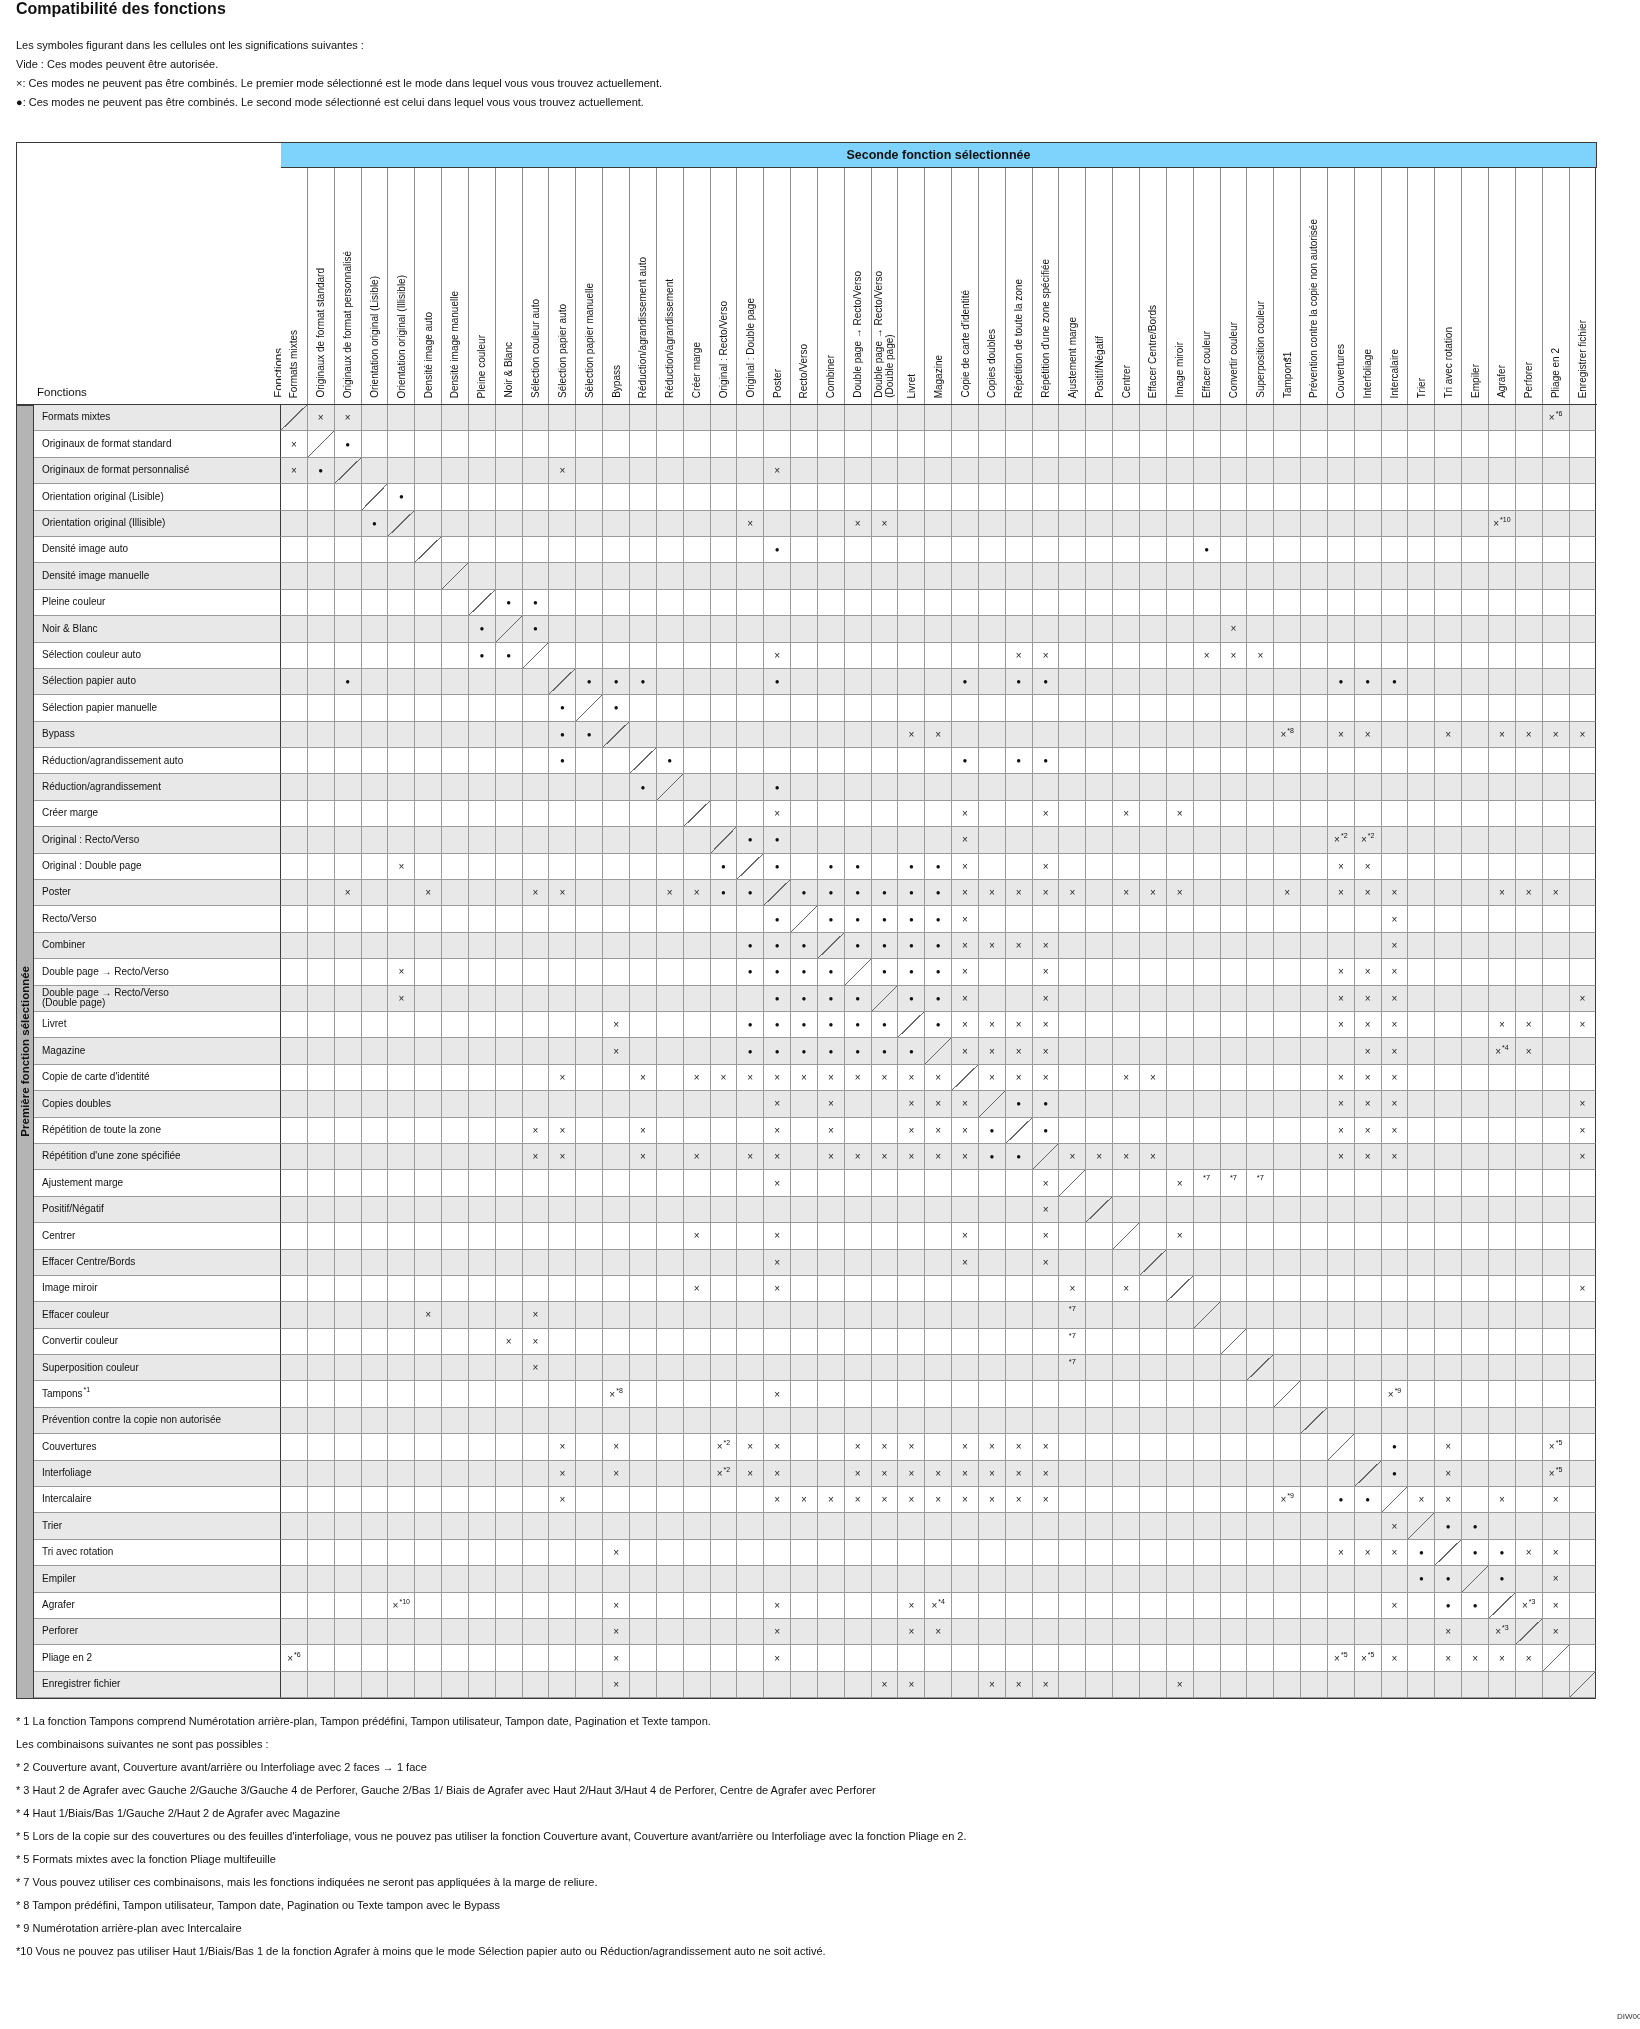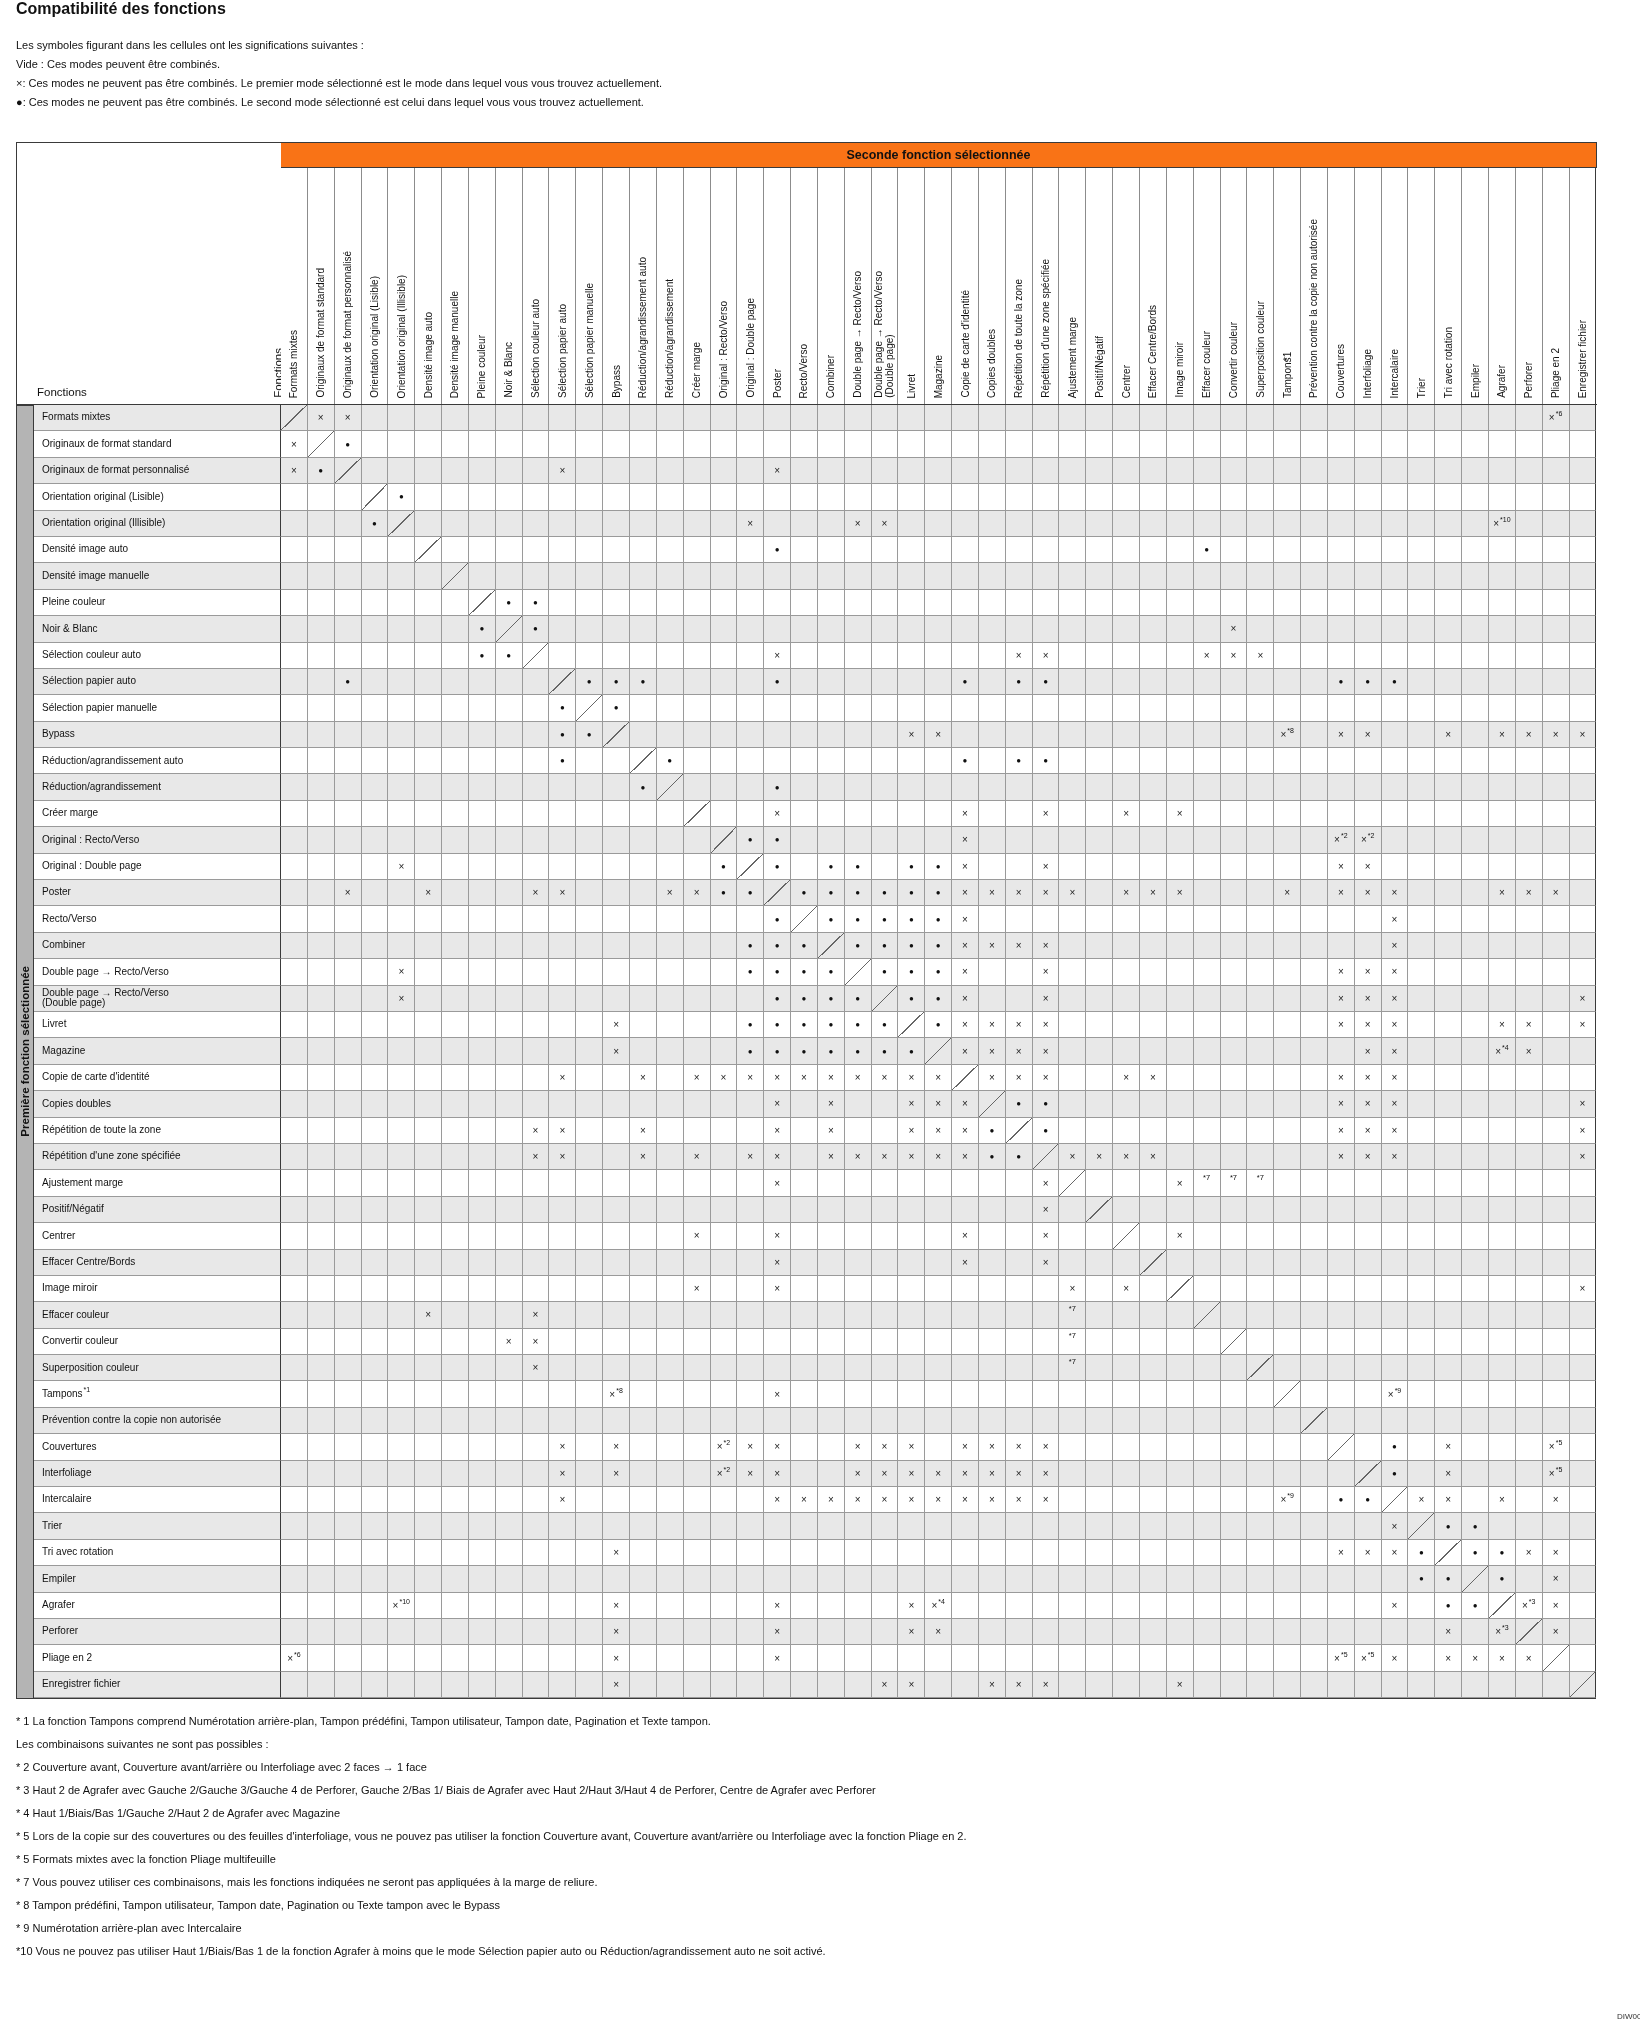"Vide : Ces modes peuvent" div { text: combinés -> autorisée }
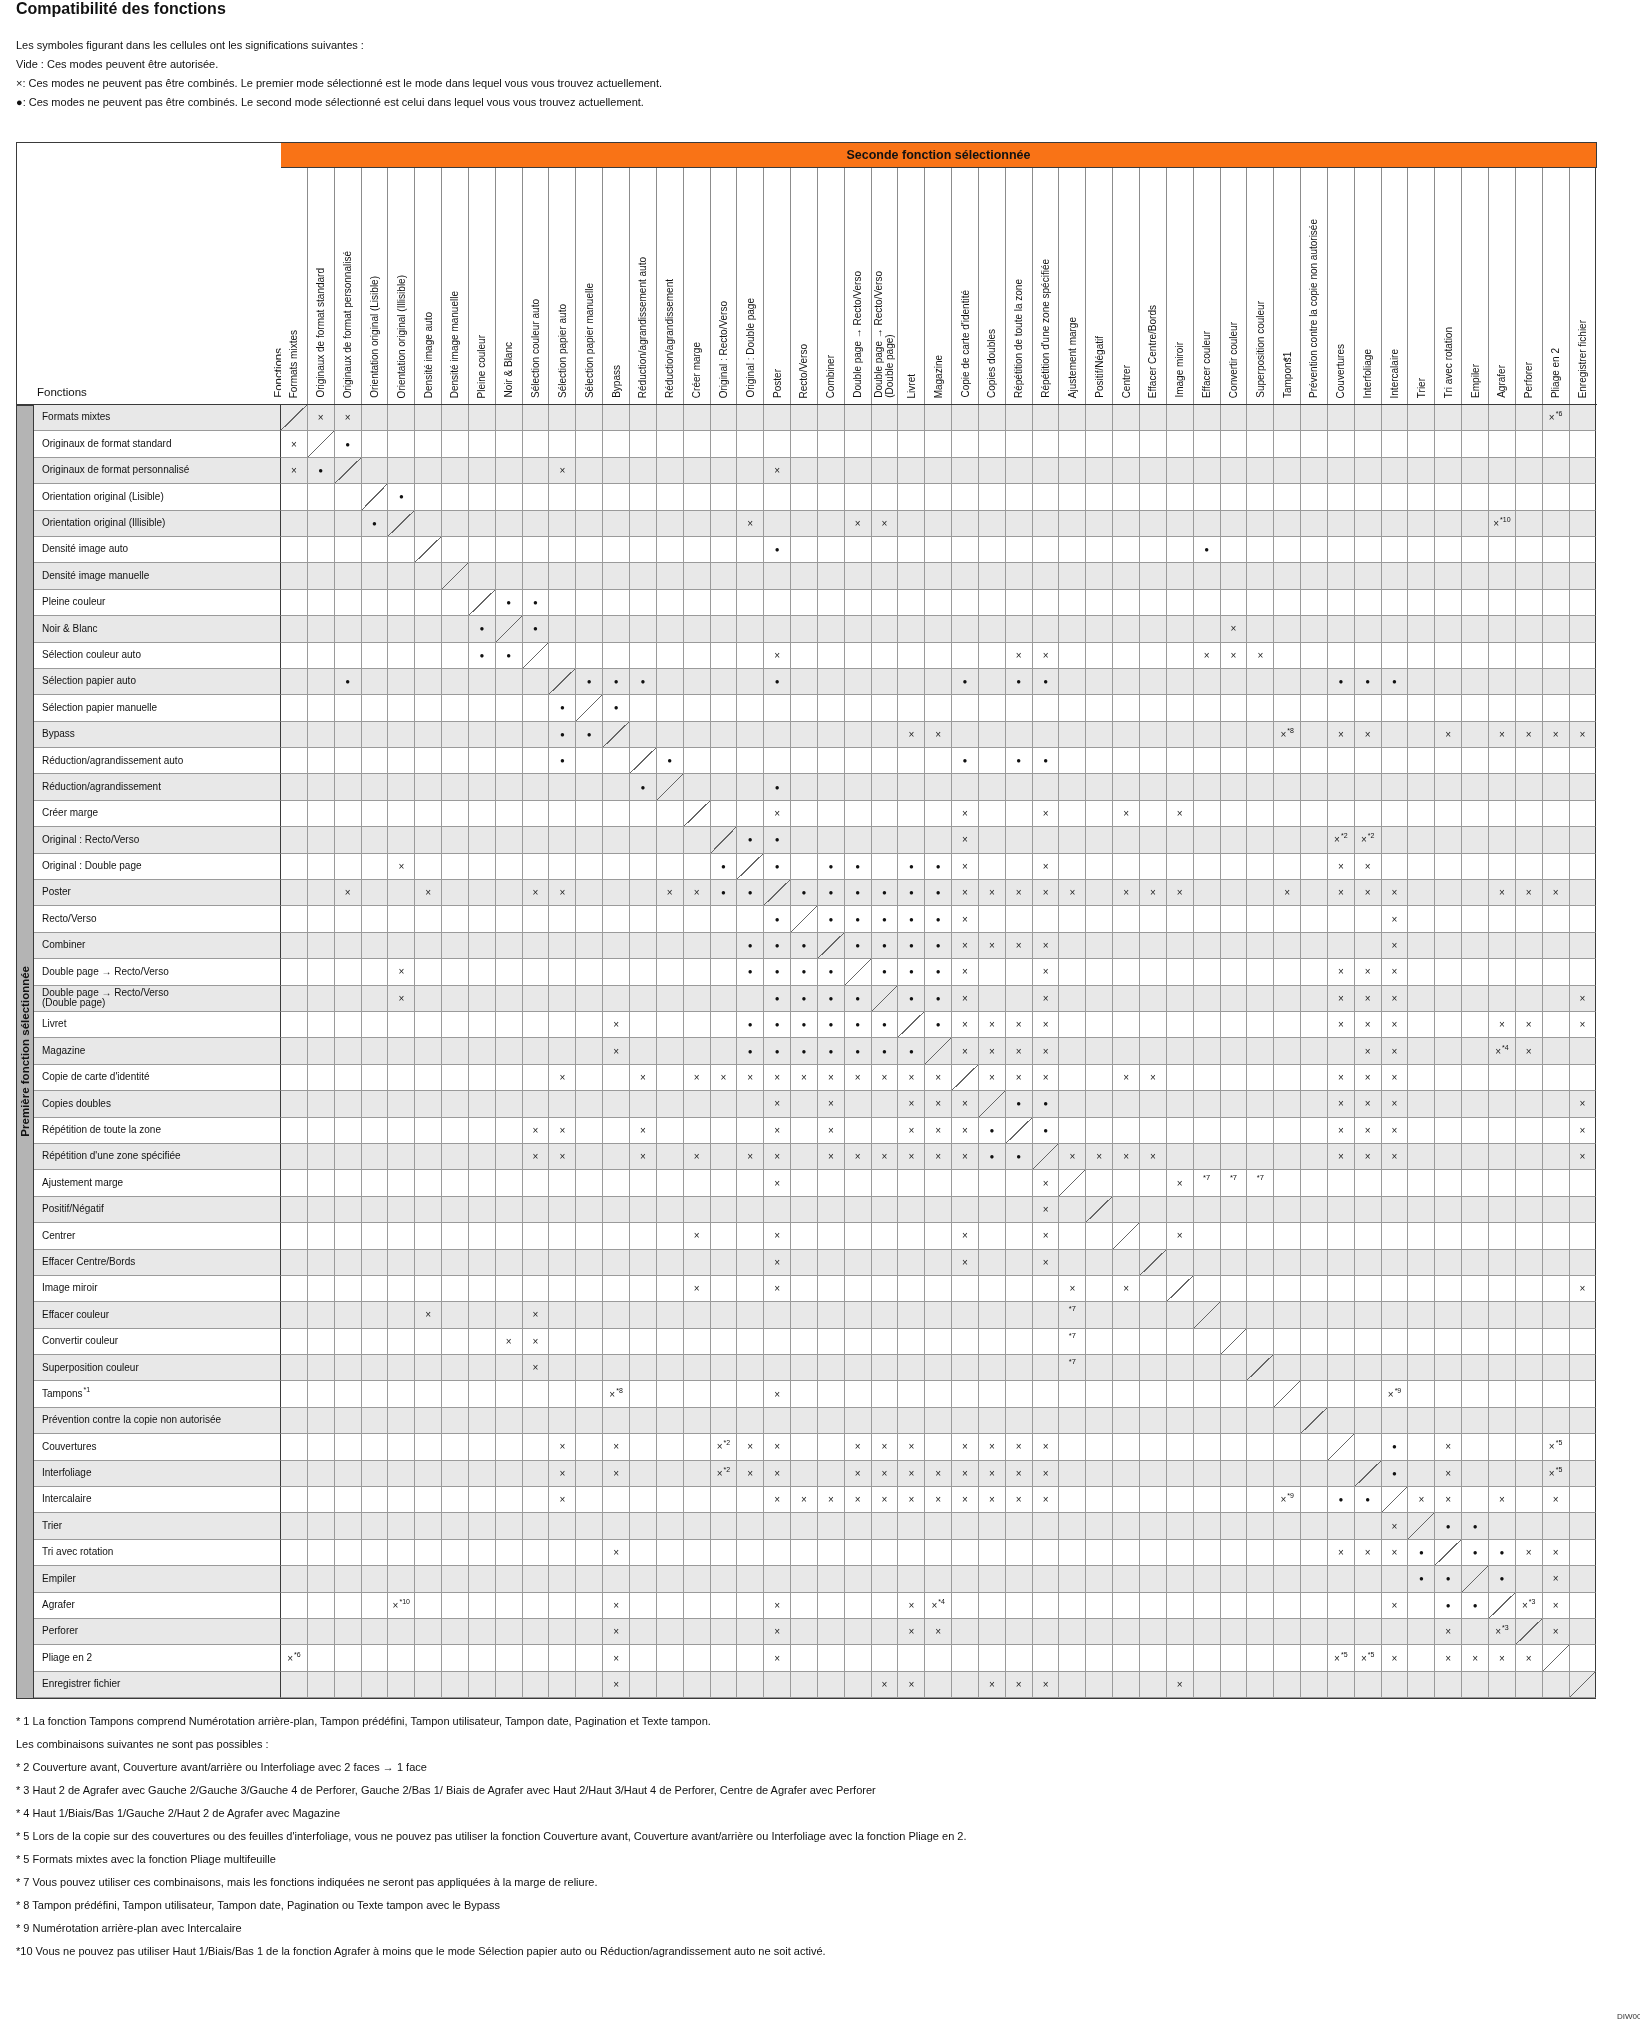"Seconde fonction sélectionnée" .band { background: #f97316 -> #7dd3fc }
